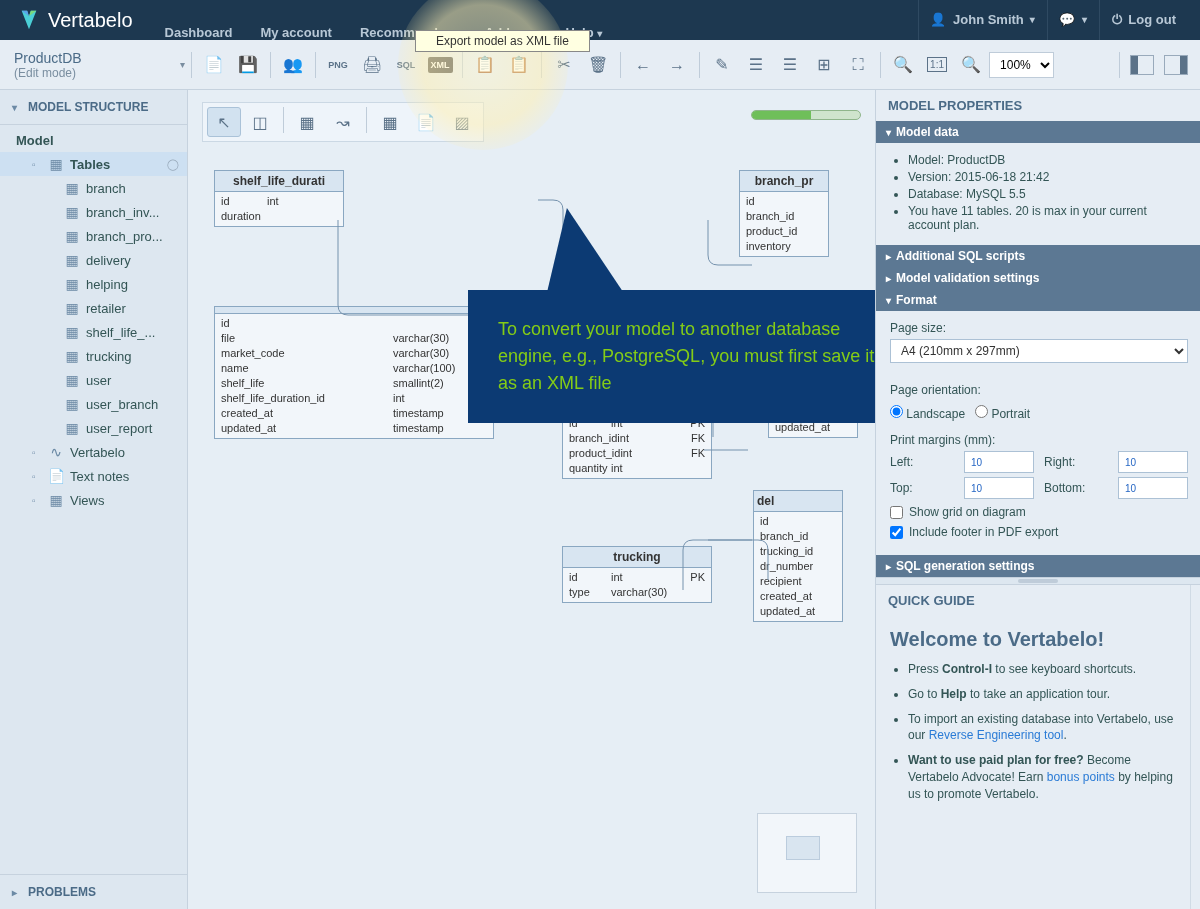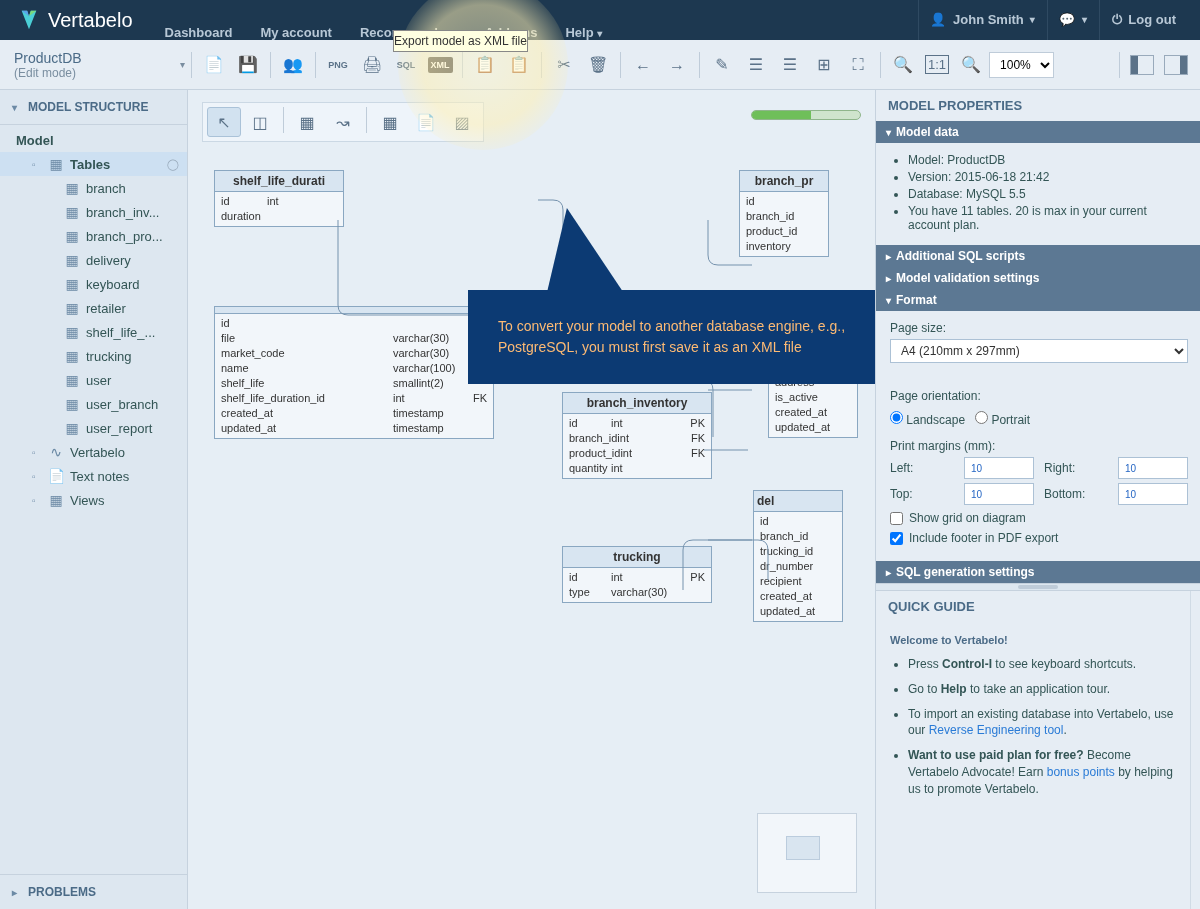"Export model as XML file" .tooltip-box { left: 393px -> 415px; padding: 3px 0 -> 3px 20px }
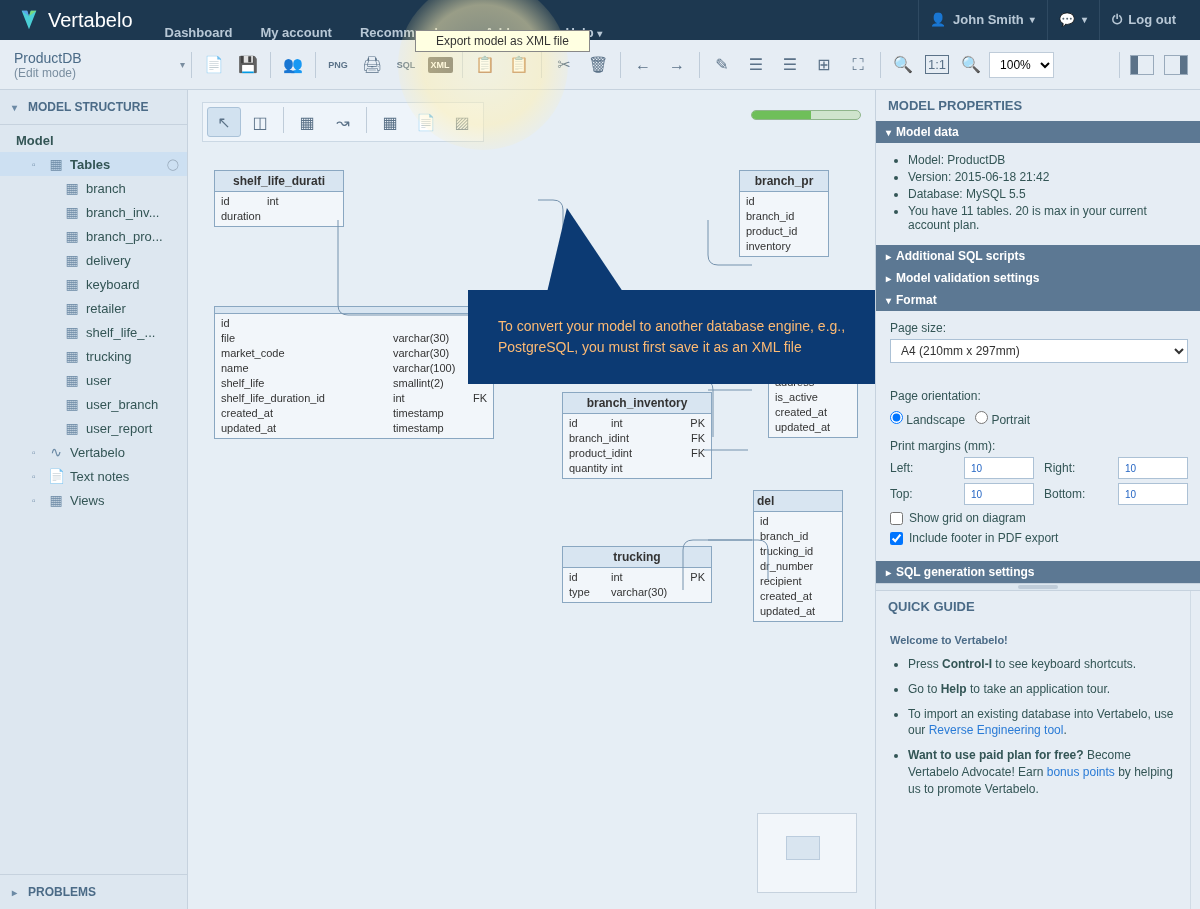"1:1" span { font-size: 13px -> 10px }
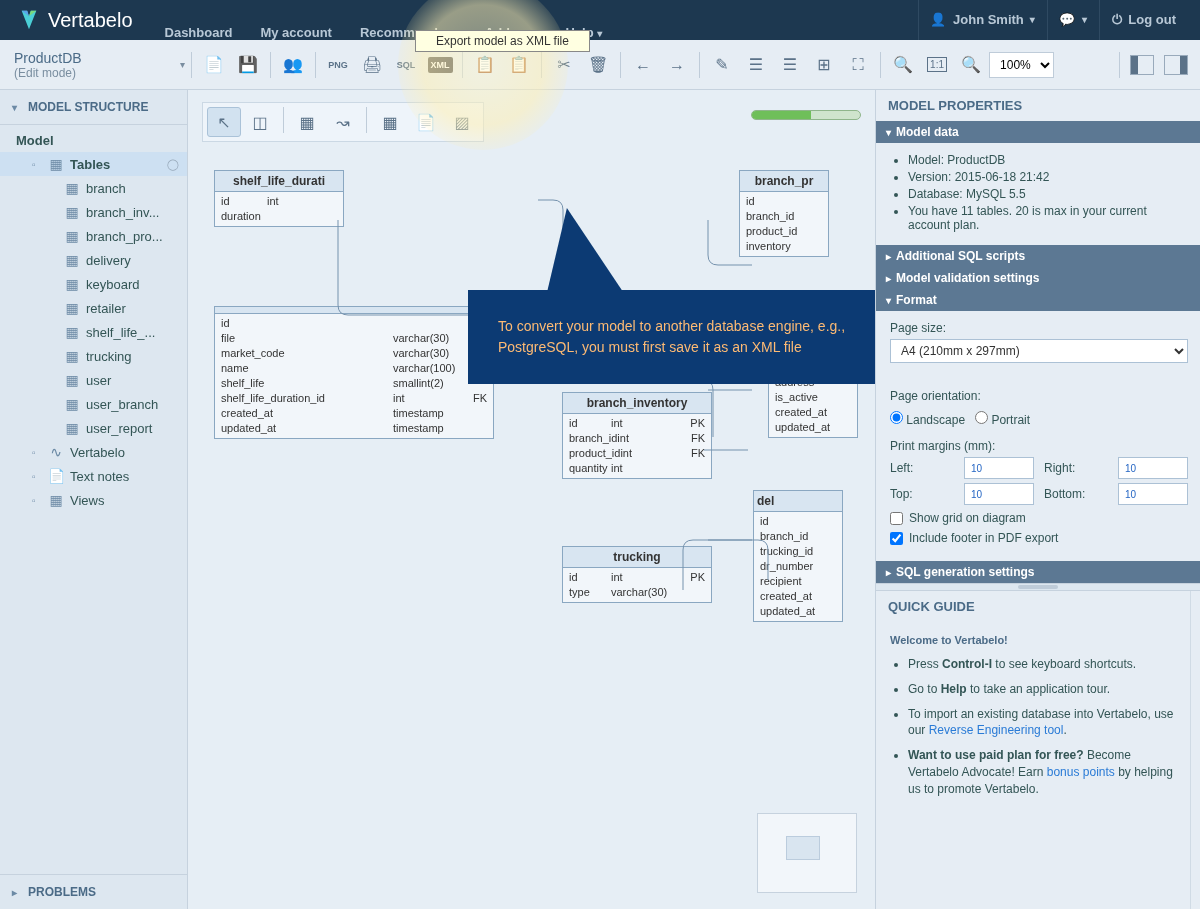"keyboard" span { text: keyboard -> helping }
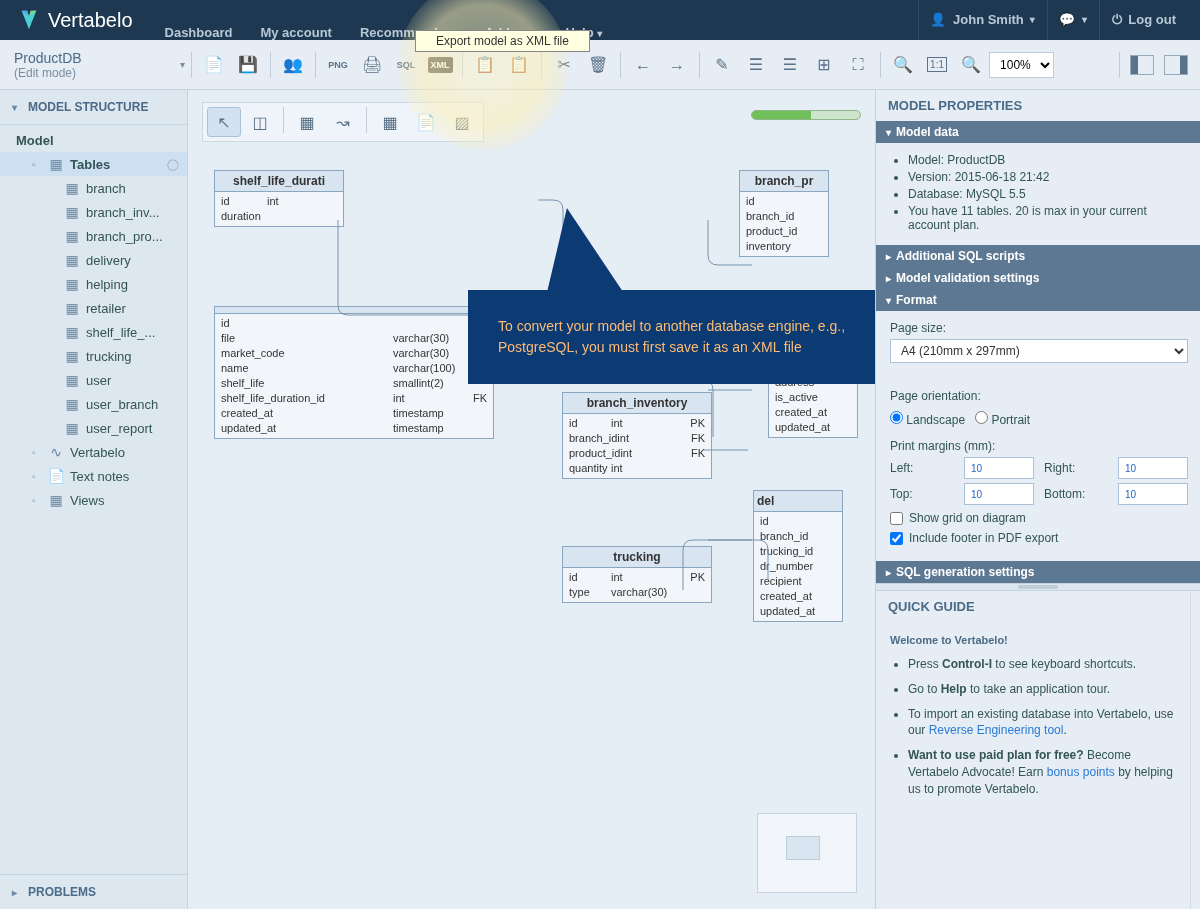"To convert your model to" .callout { color: #fdba74 -> #84cc16; font-size: 14px -> 18px }
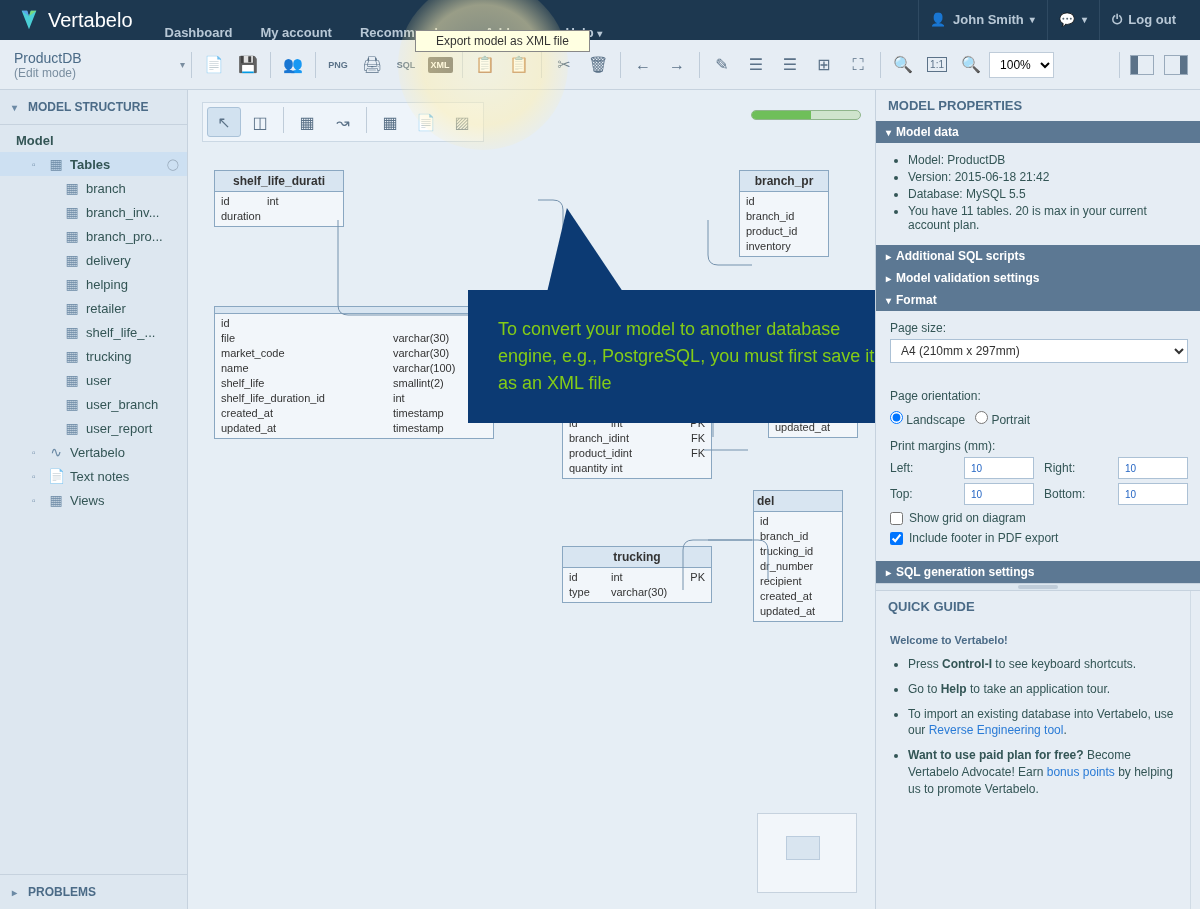"Page orientation:" div { margin-top: 26px -> 20px }
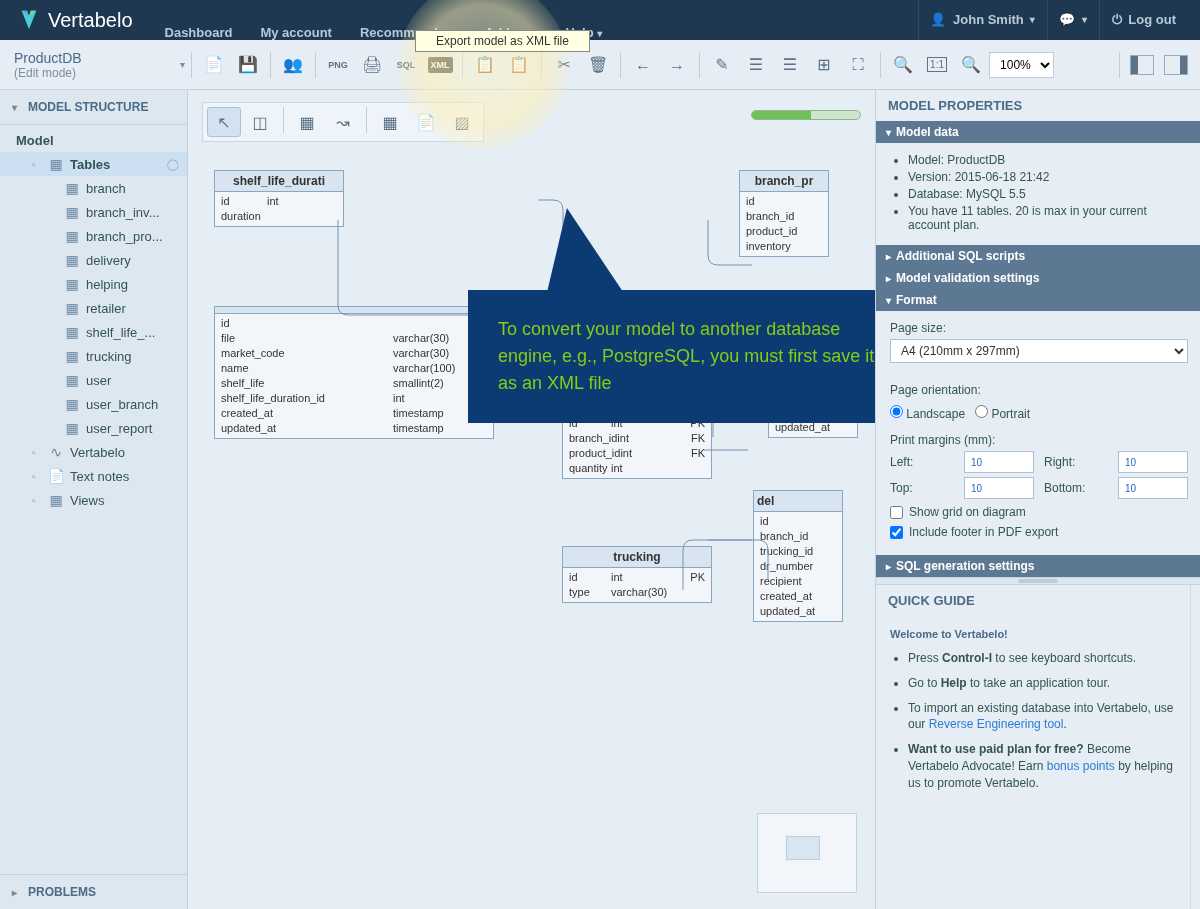"Welcome to Vertabelo!" .quickguide h3 { font-size: 11px -> 20px }
